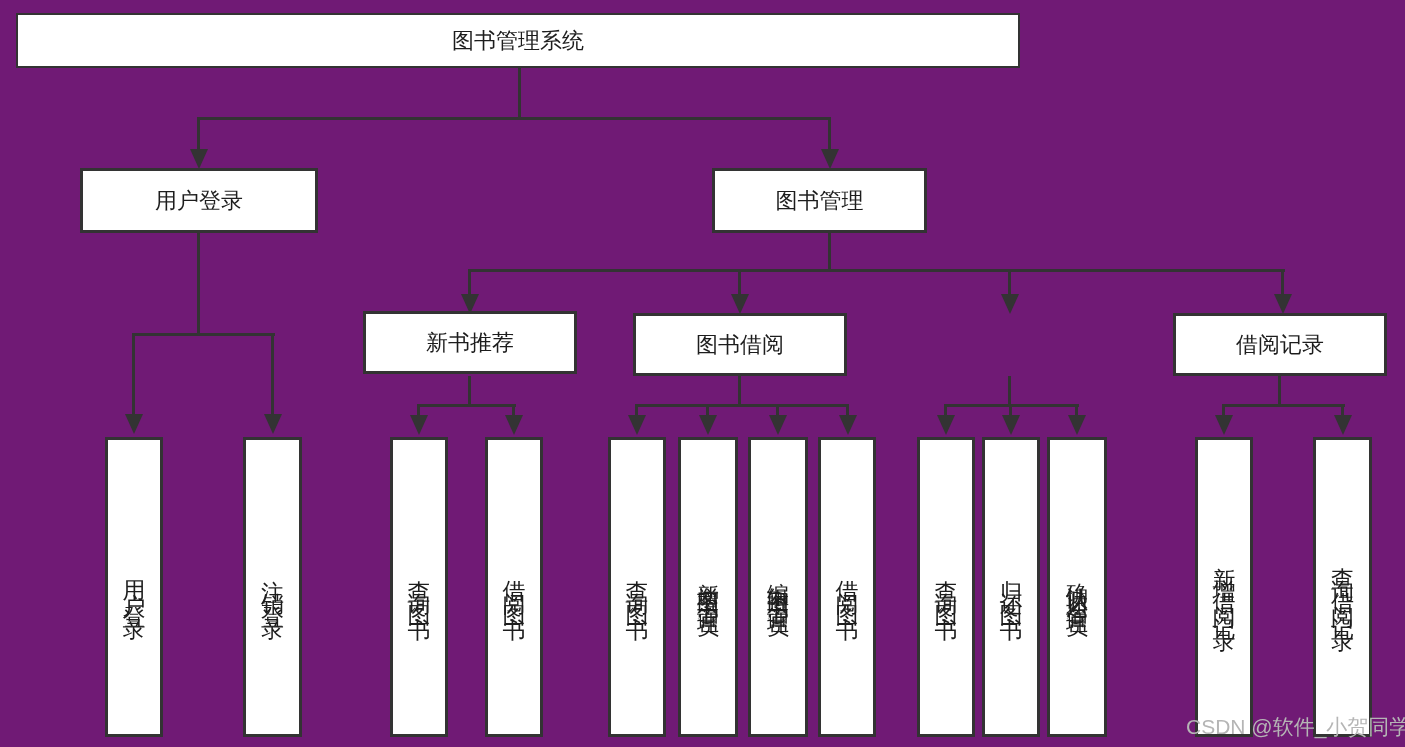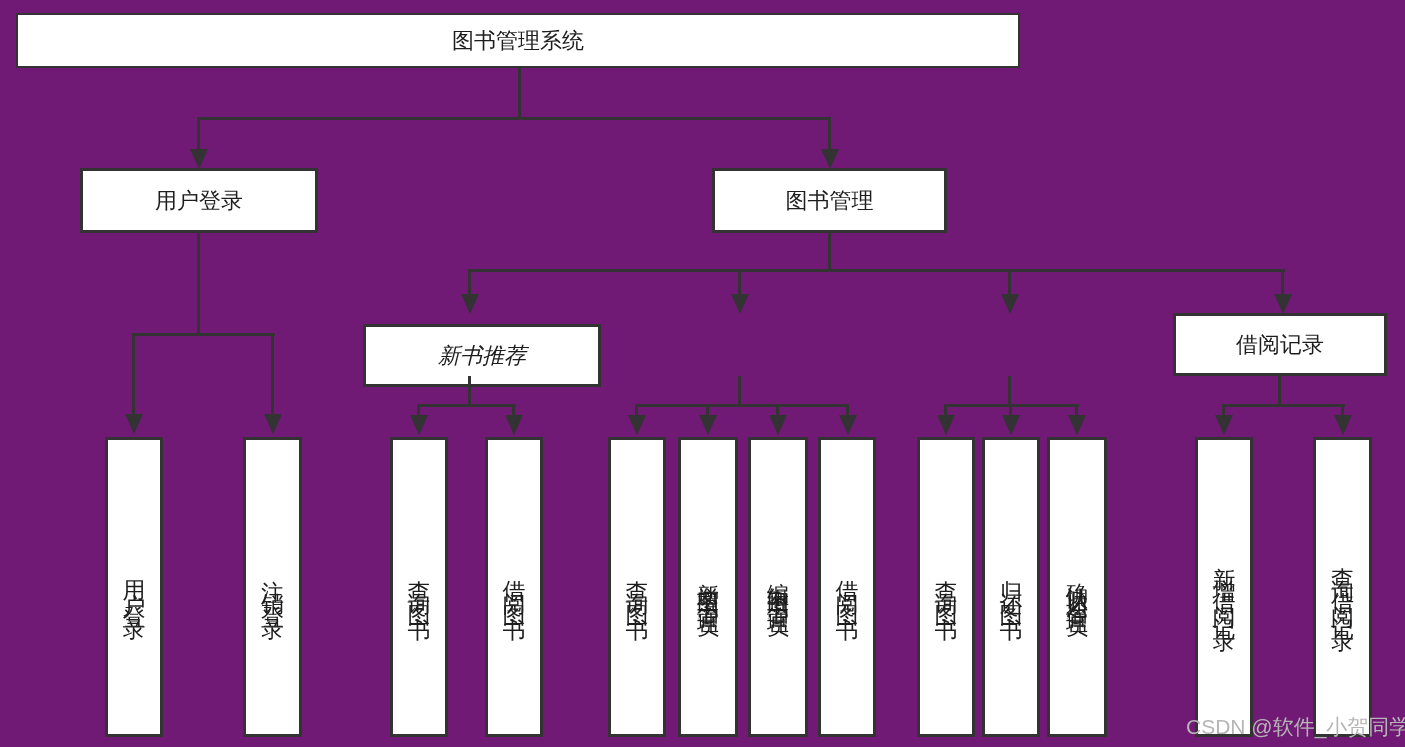"图书管理" div.box { width: 235px -> 215px }
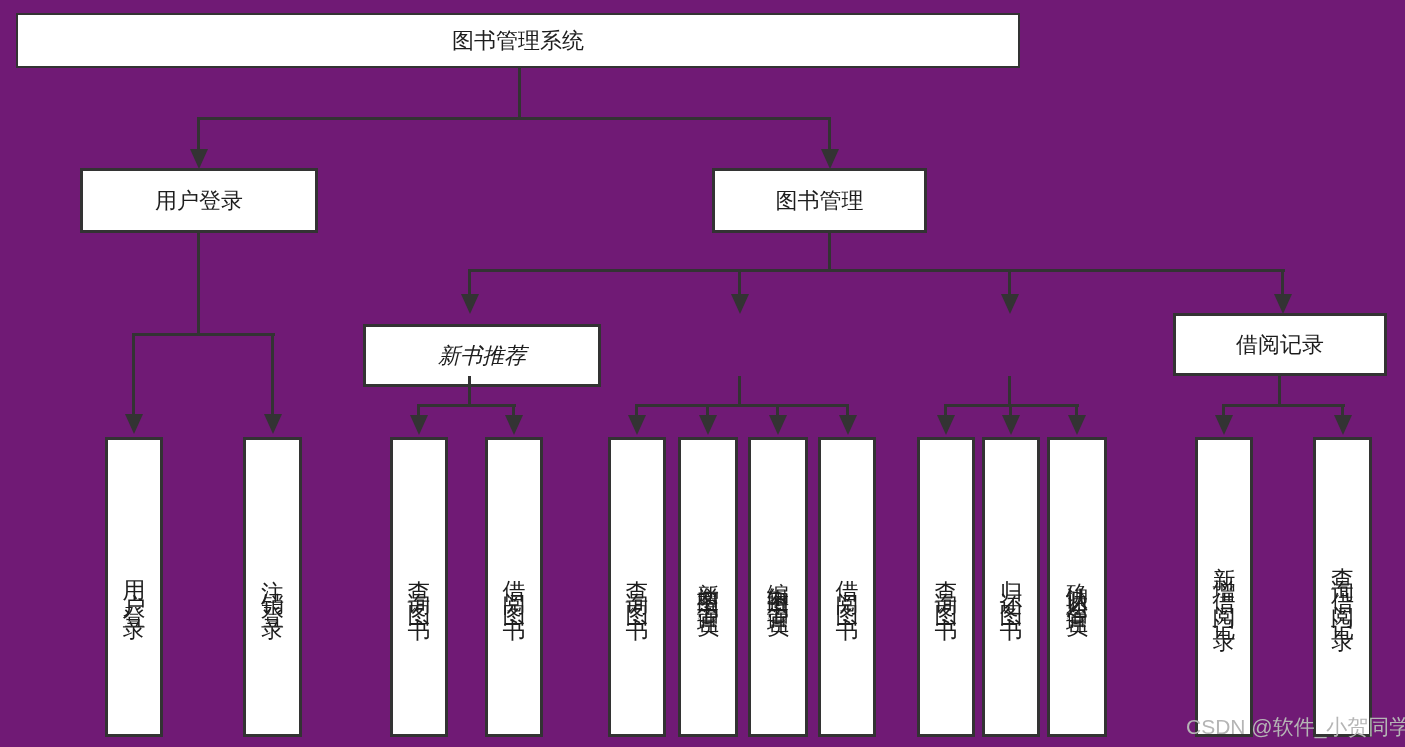"新书推荐" div.box { font-style: italic -> none; top: 324px -> 311px; width: 238px -> 214px }
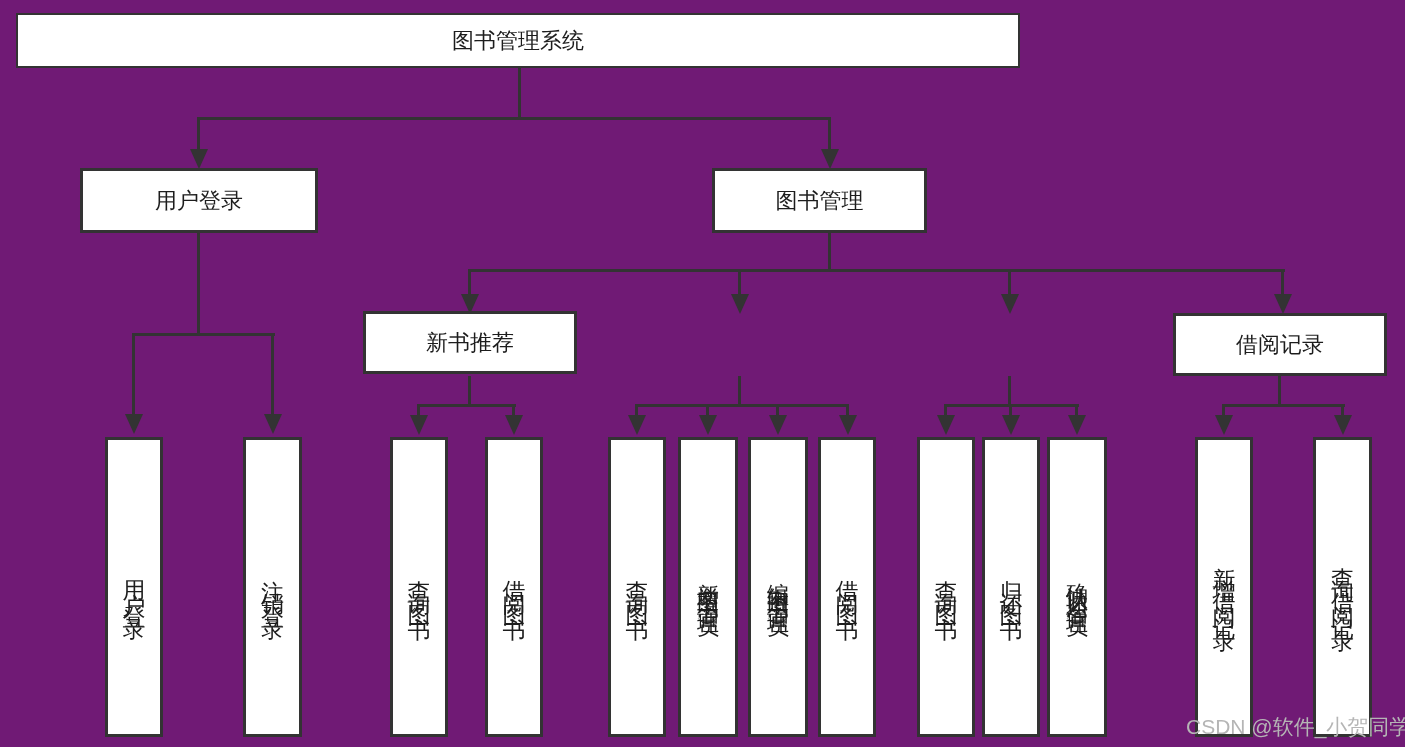"图书借阅" div.box { html: none -> <div> <span>图书借阅</span> </div> }
